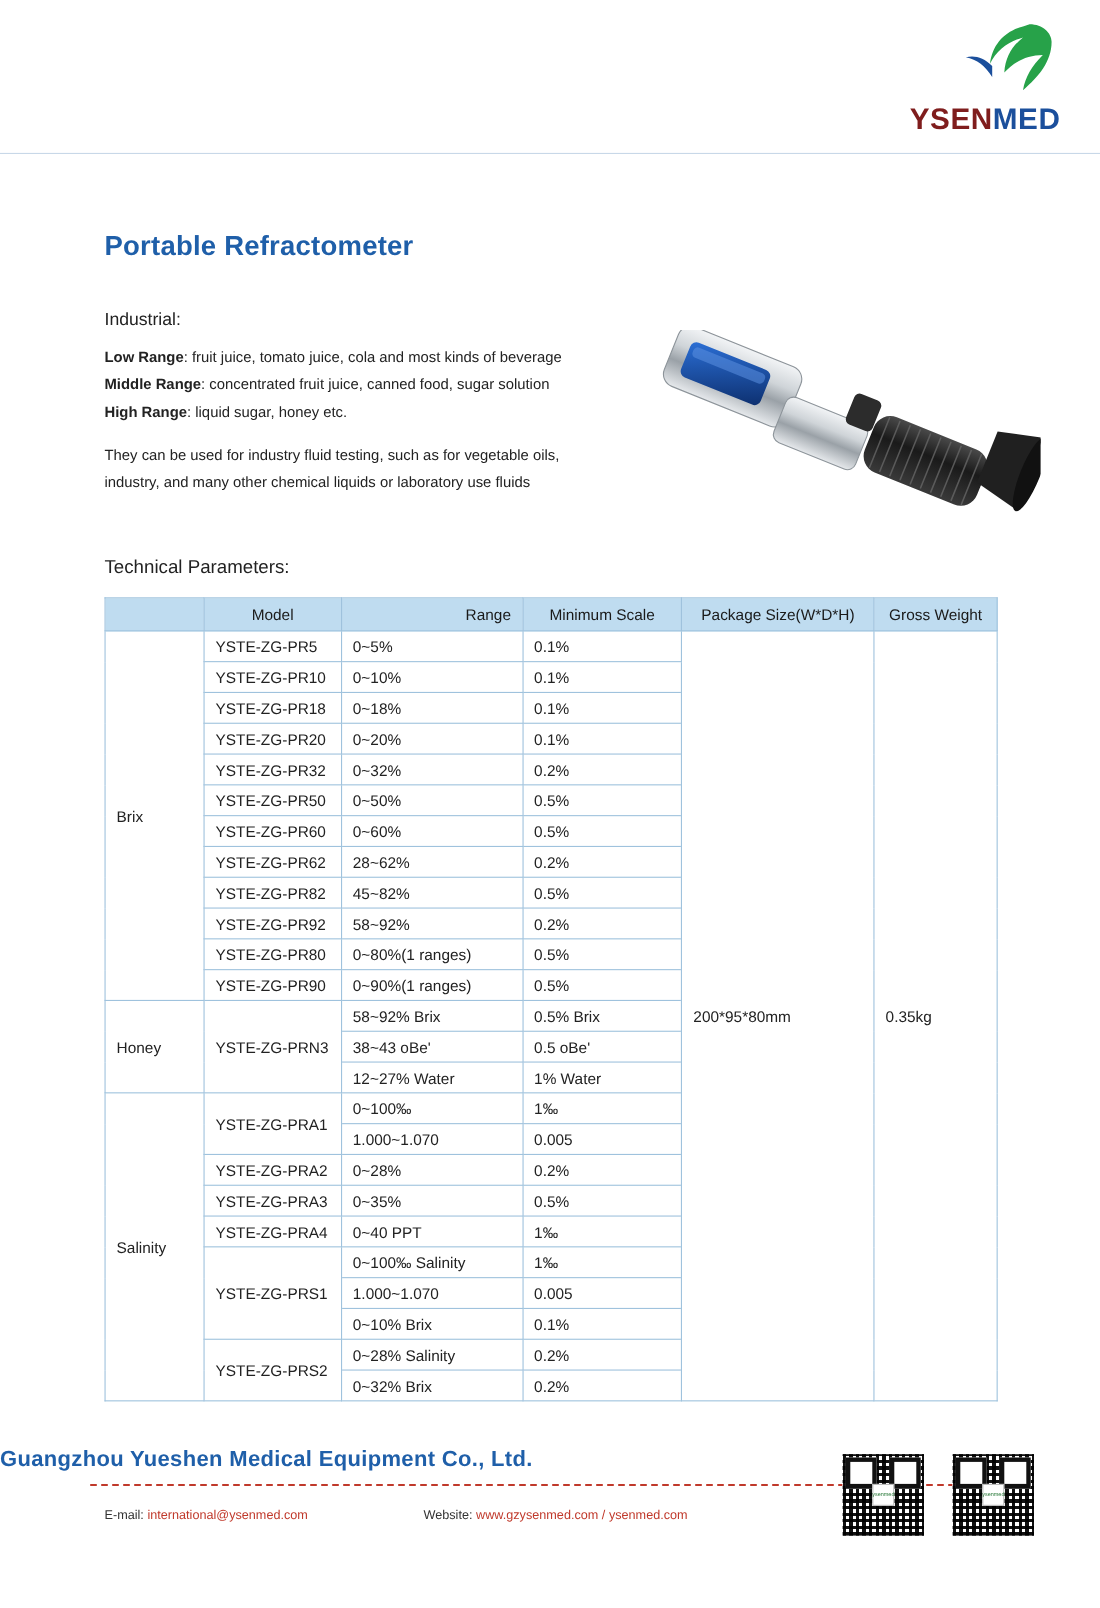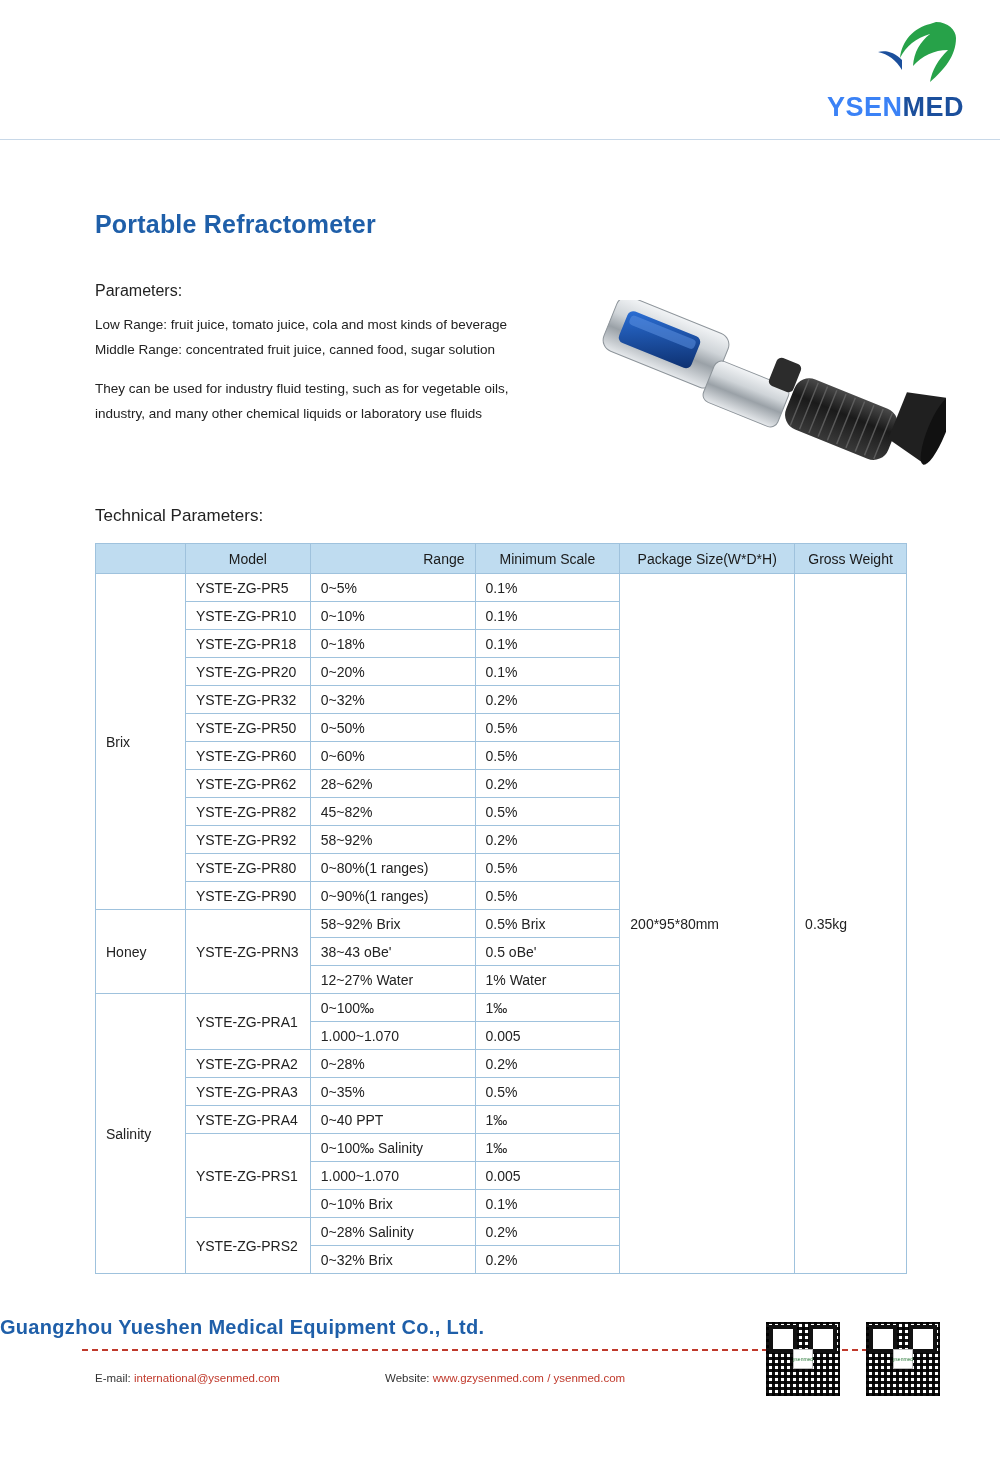"YSEN" .logo-text .green { color: #3b82f6 -> #7f1d1d }
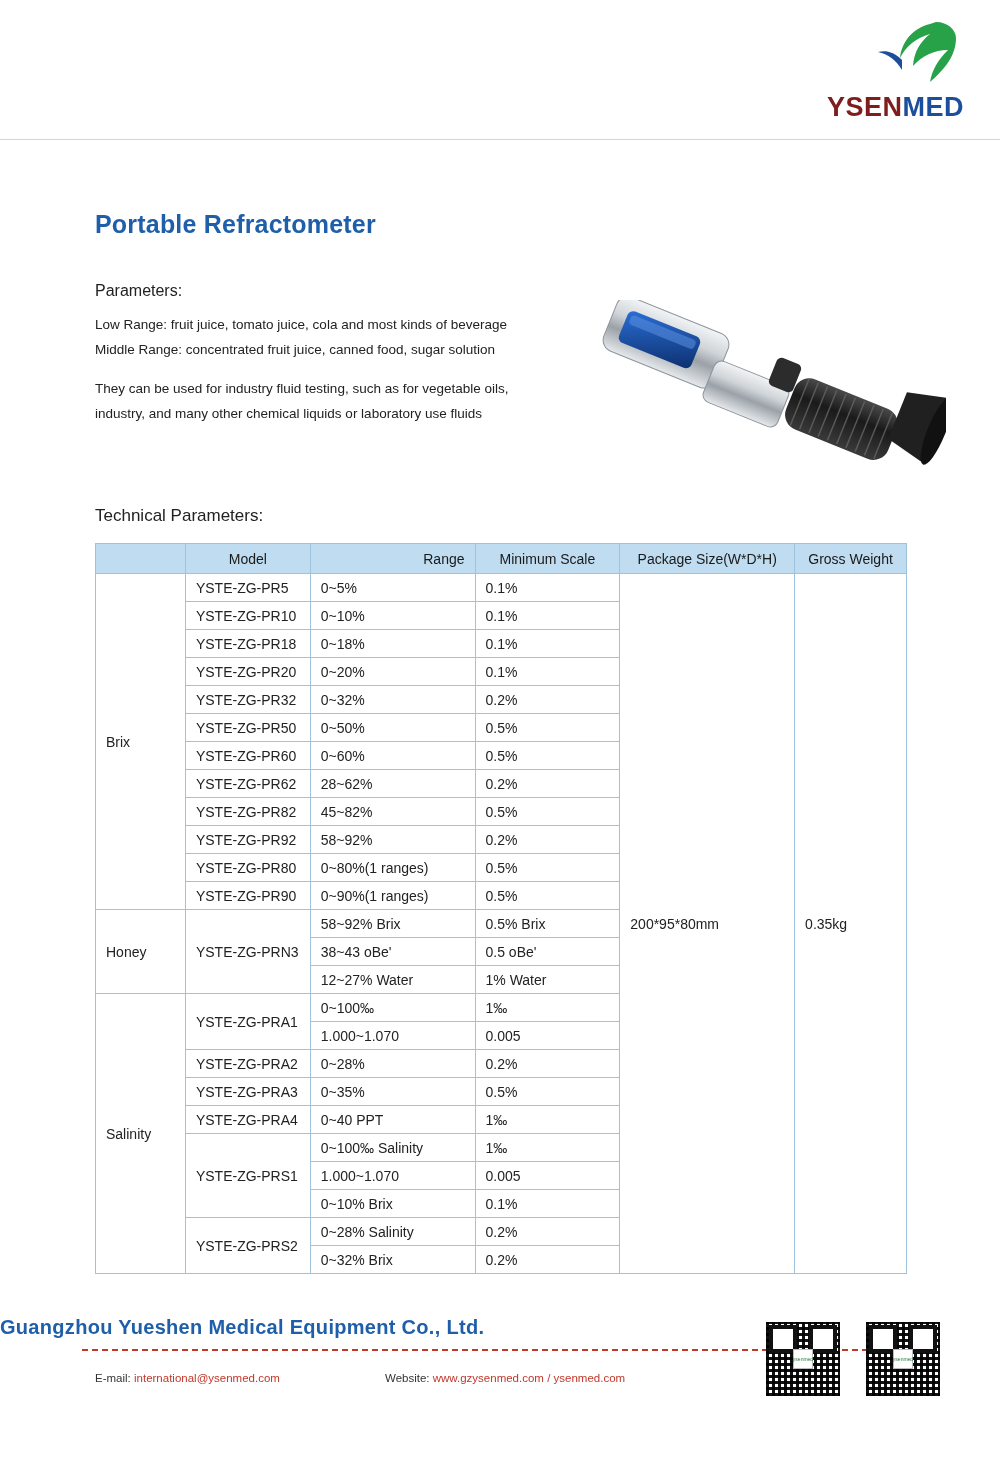"Parameters:" div.app-heading { text: Parameters -> Industrial }
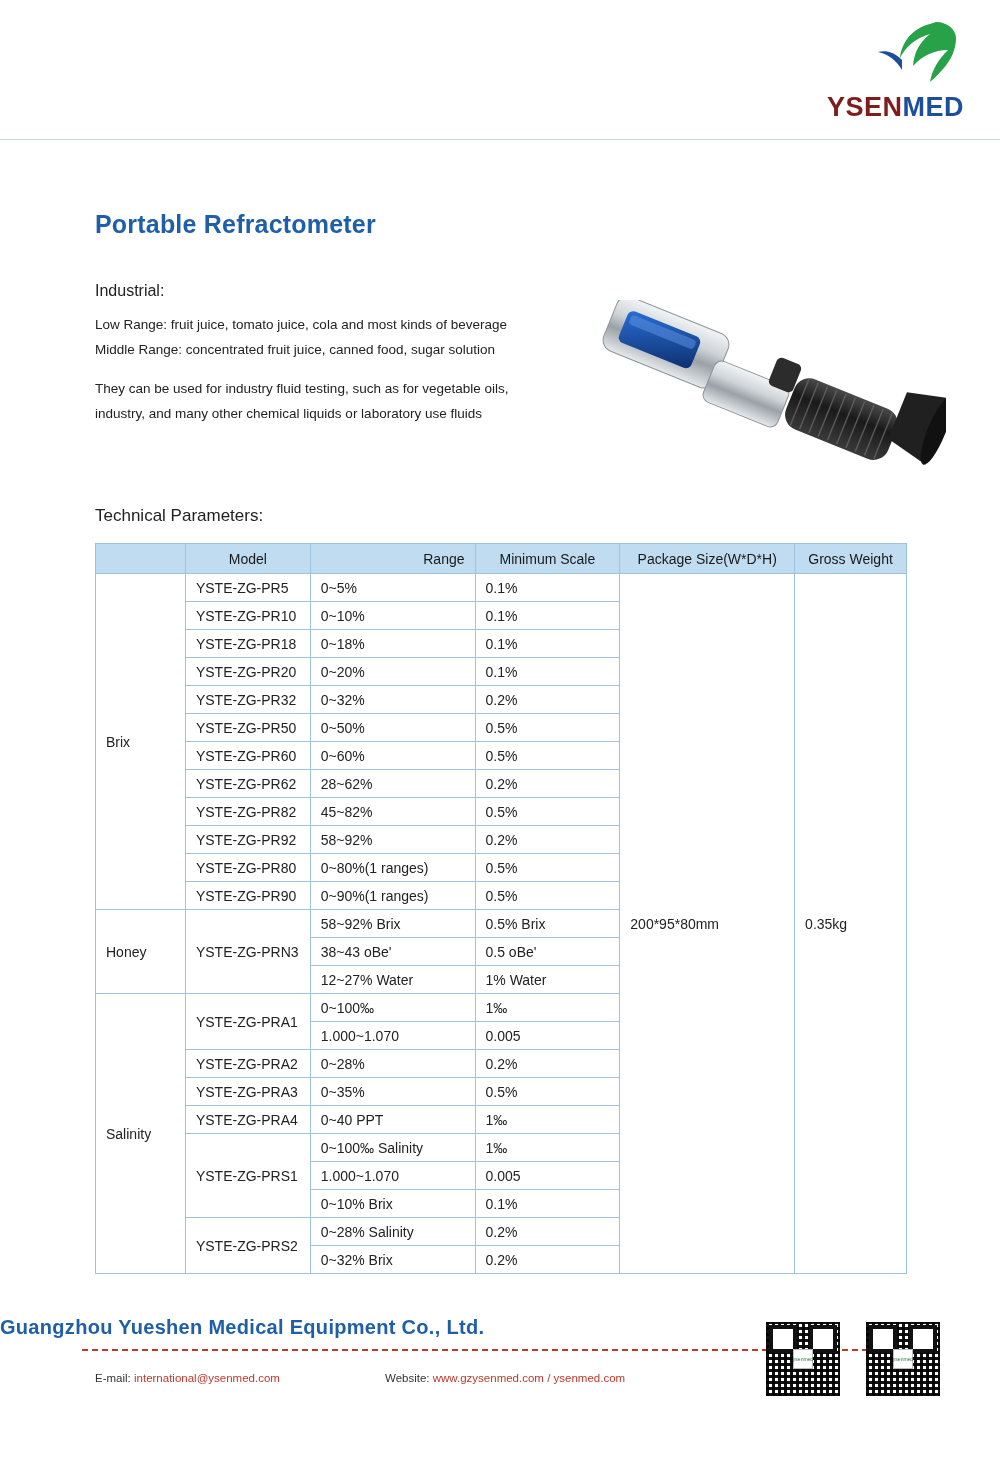"Low Range" .app-body b { font-weight: normal -> bold }
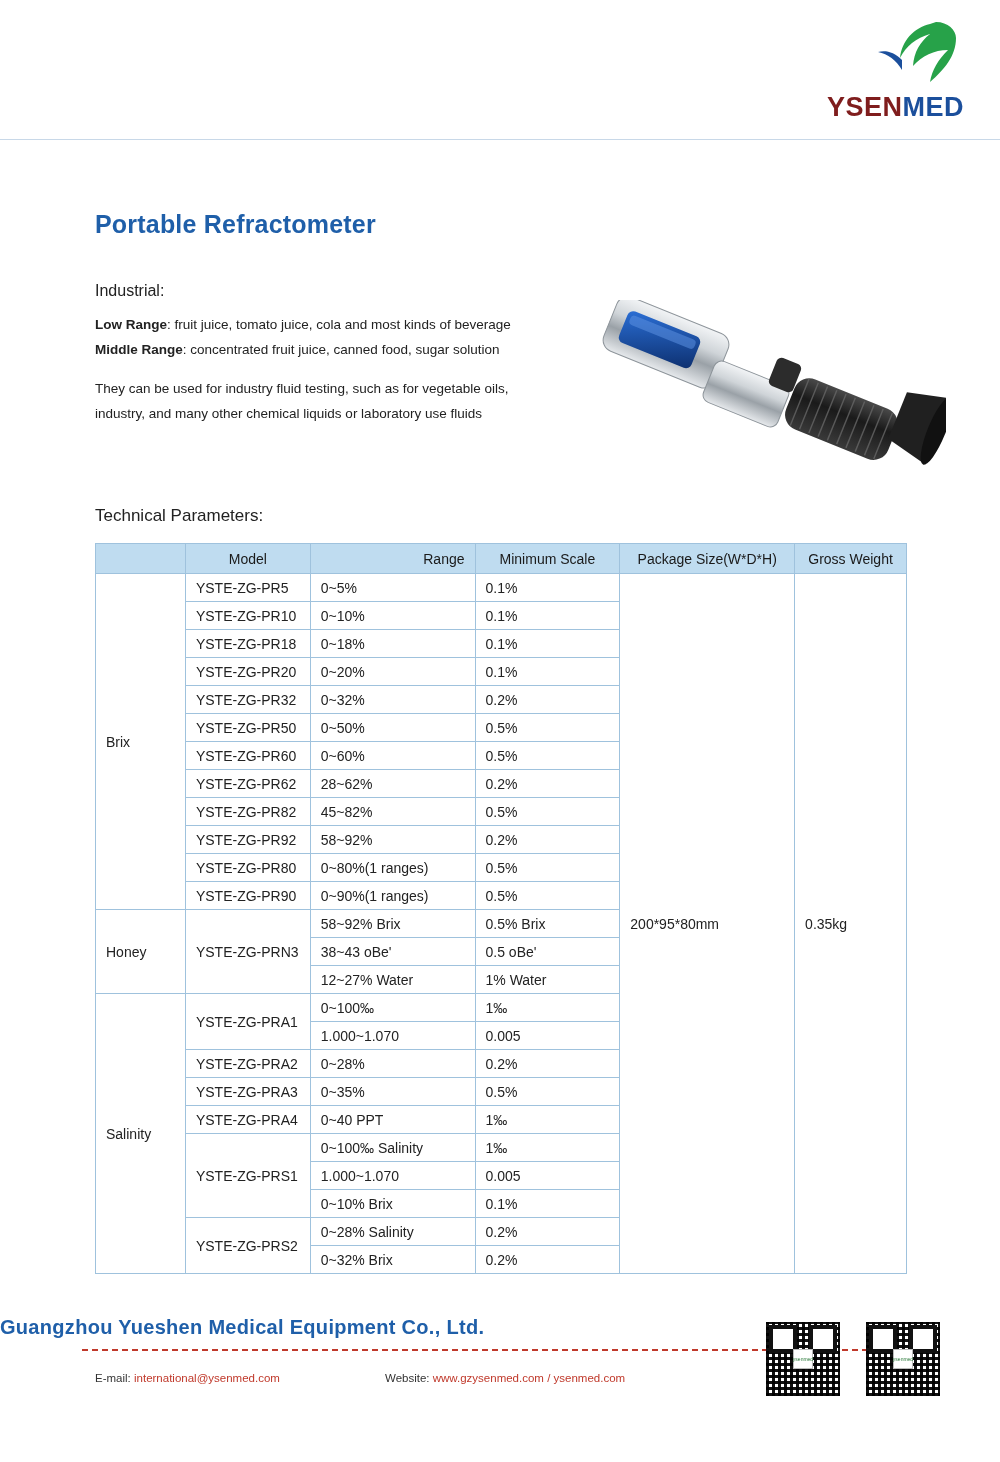"High Range: liquid sugar, honey" p { html: none -> <p><b>High Range</b><span>: liquid sugar, honey etc.</span></p> }
